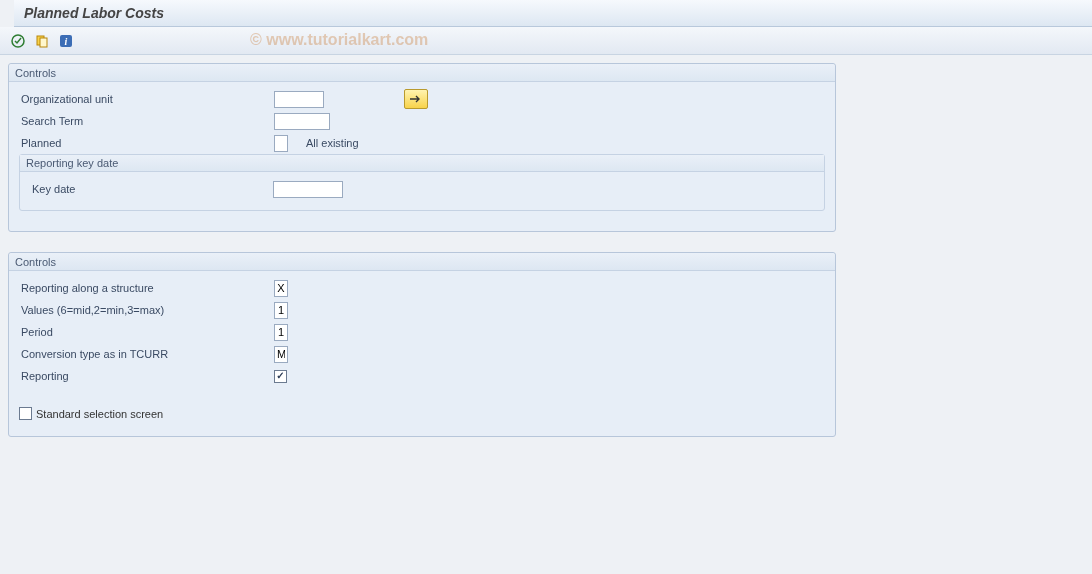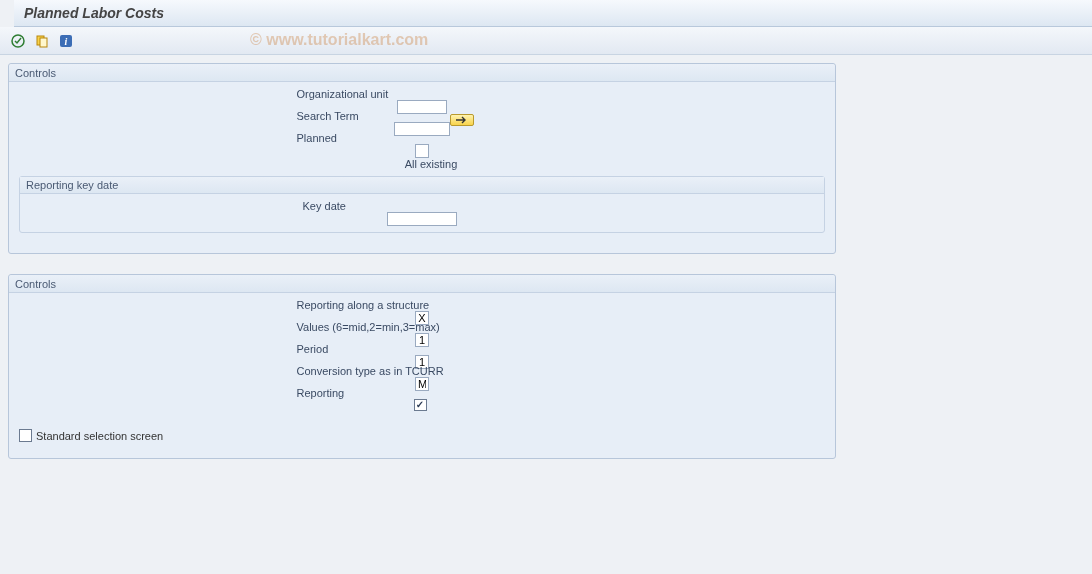"Organizational unit" .row { flex-direction: column -> none }
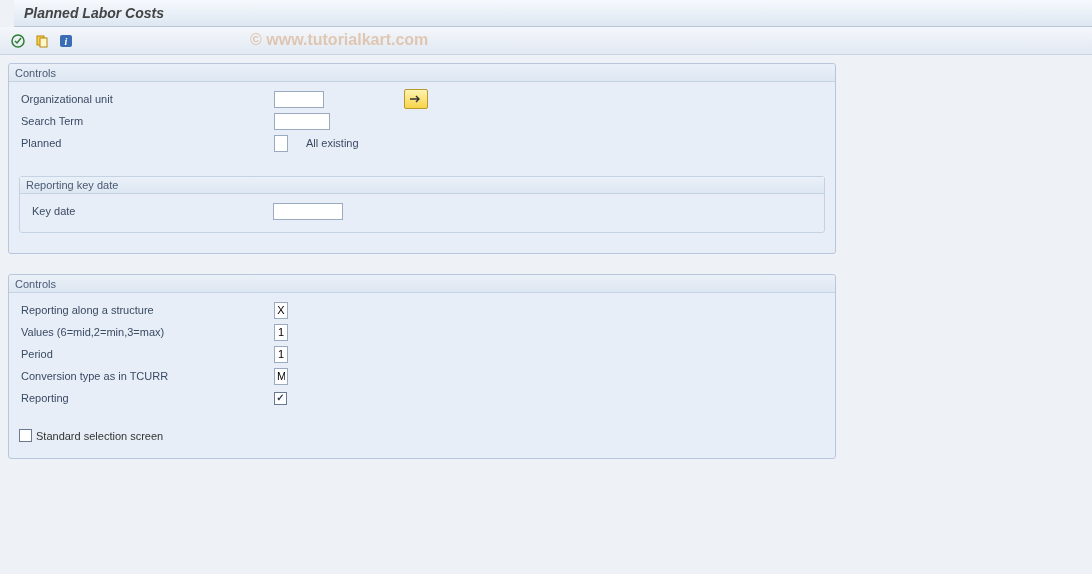"Reporting key date" .subgroup { margin-top: 22px -> 0 }
